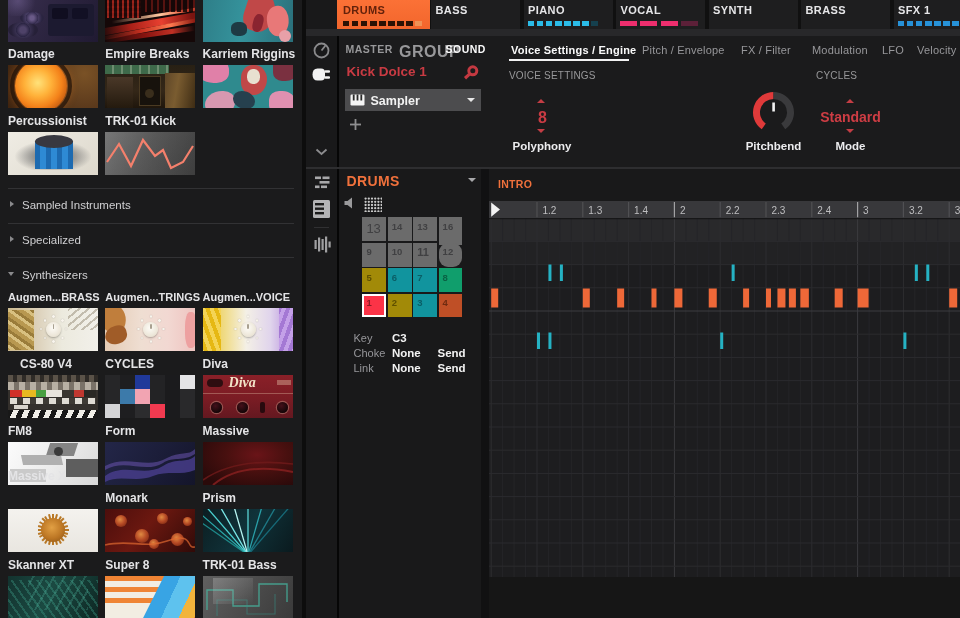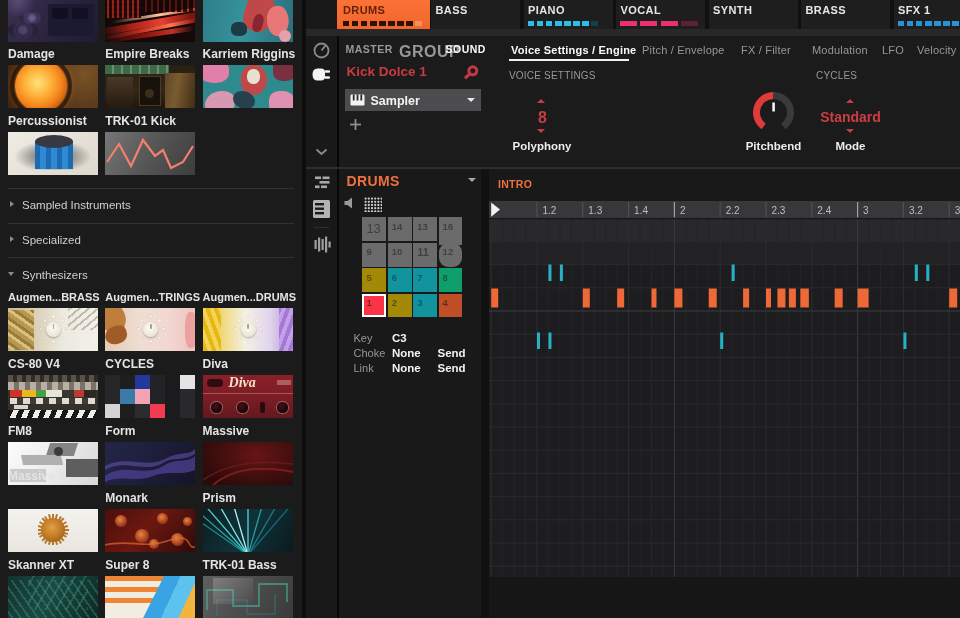"Augmen...DRUMS" div.lbl { text: Augmen...DRUMS -> Augmen...VOICE }
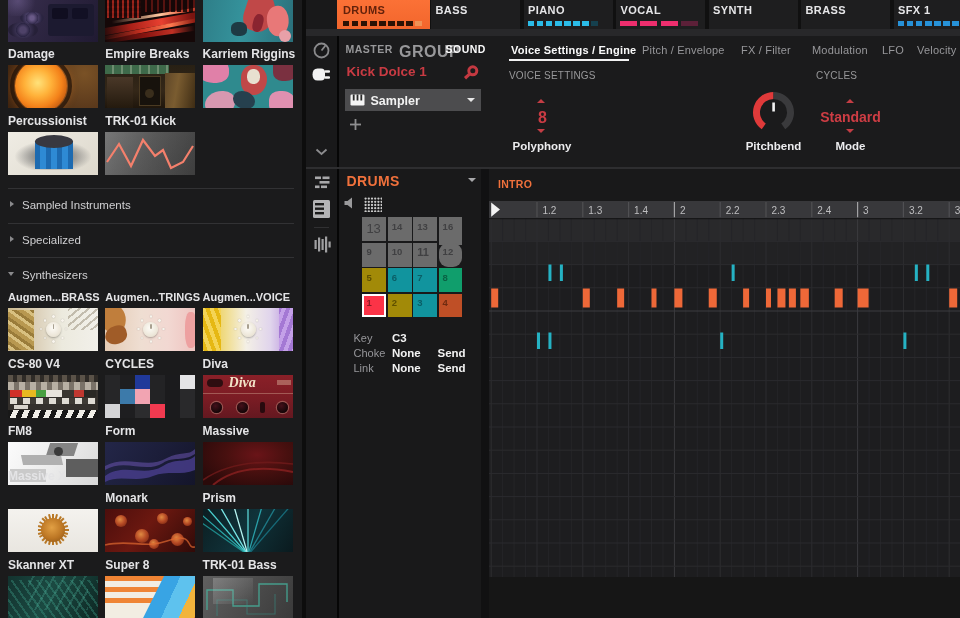"CS-80 V4" div.lbl { left: 8px -> 20px }
